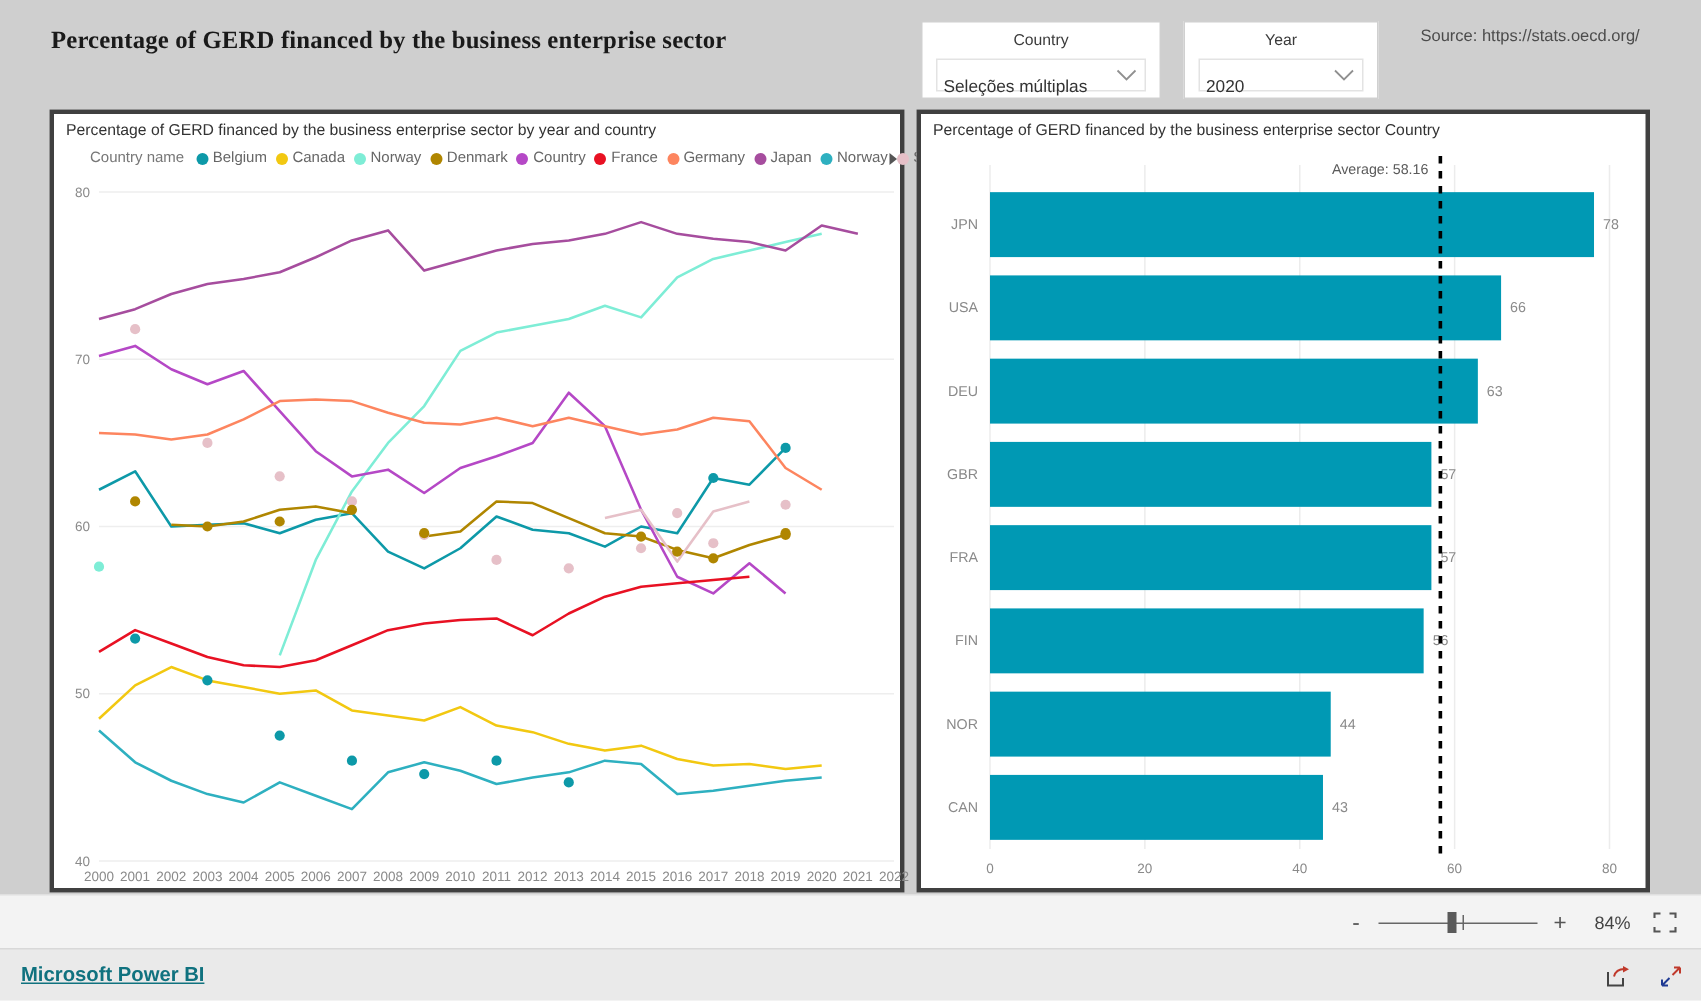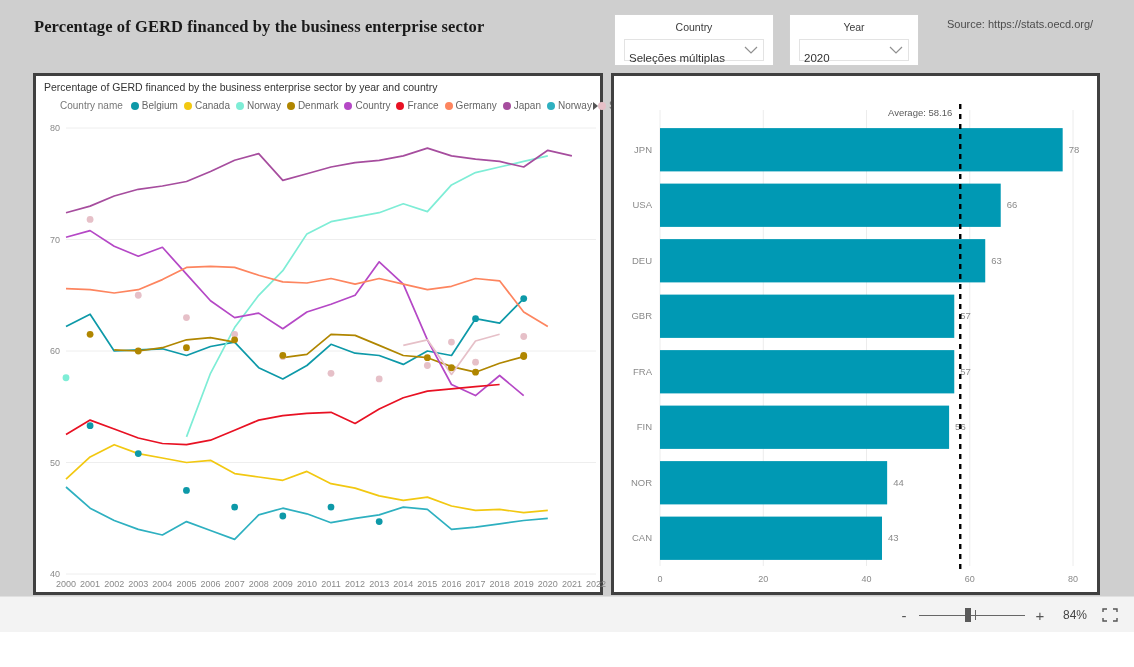"Percentage of GERD financed by the business enterprise sector Country" div.visual-title { html: none -> <div>Percentage of GERD financed by the business enterprise sector Country</div> }
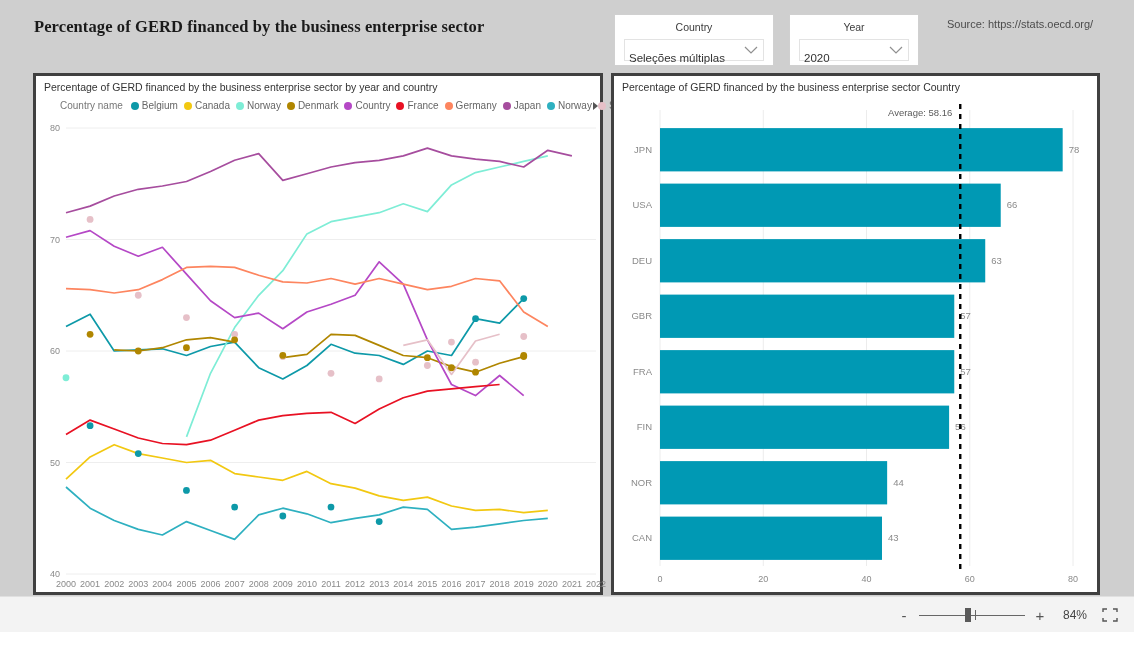"Microsoft Power BI" div.footer { html: none -> <div> <a>Microsoft Power BI</a> <div> <span> <svg> <path></path> <path></path> <polygon></polygon> </svg> </span> <span> <svg> <path></path> <path></path> </svg> </span> </div> </div> }
